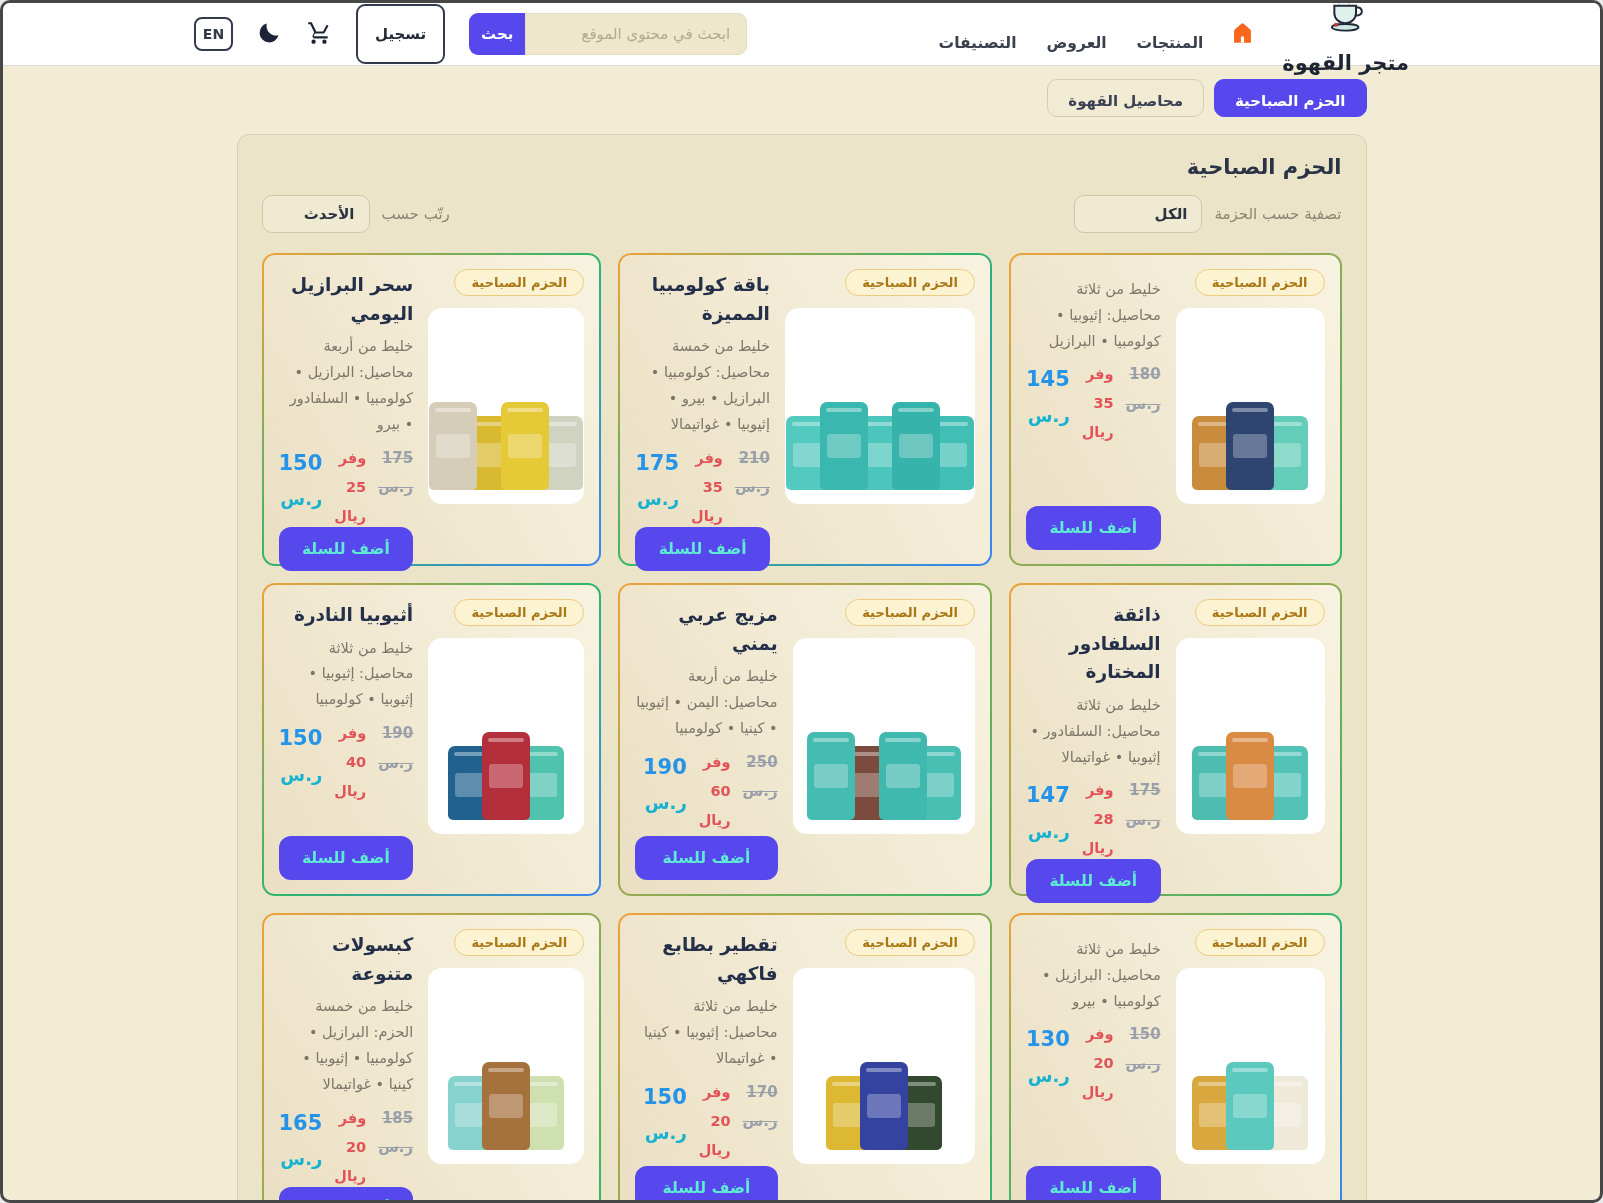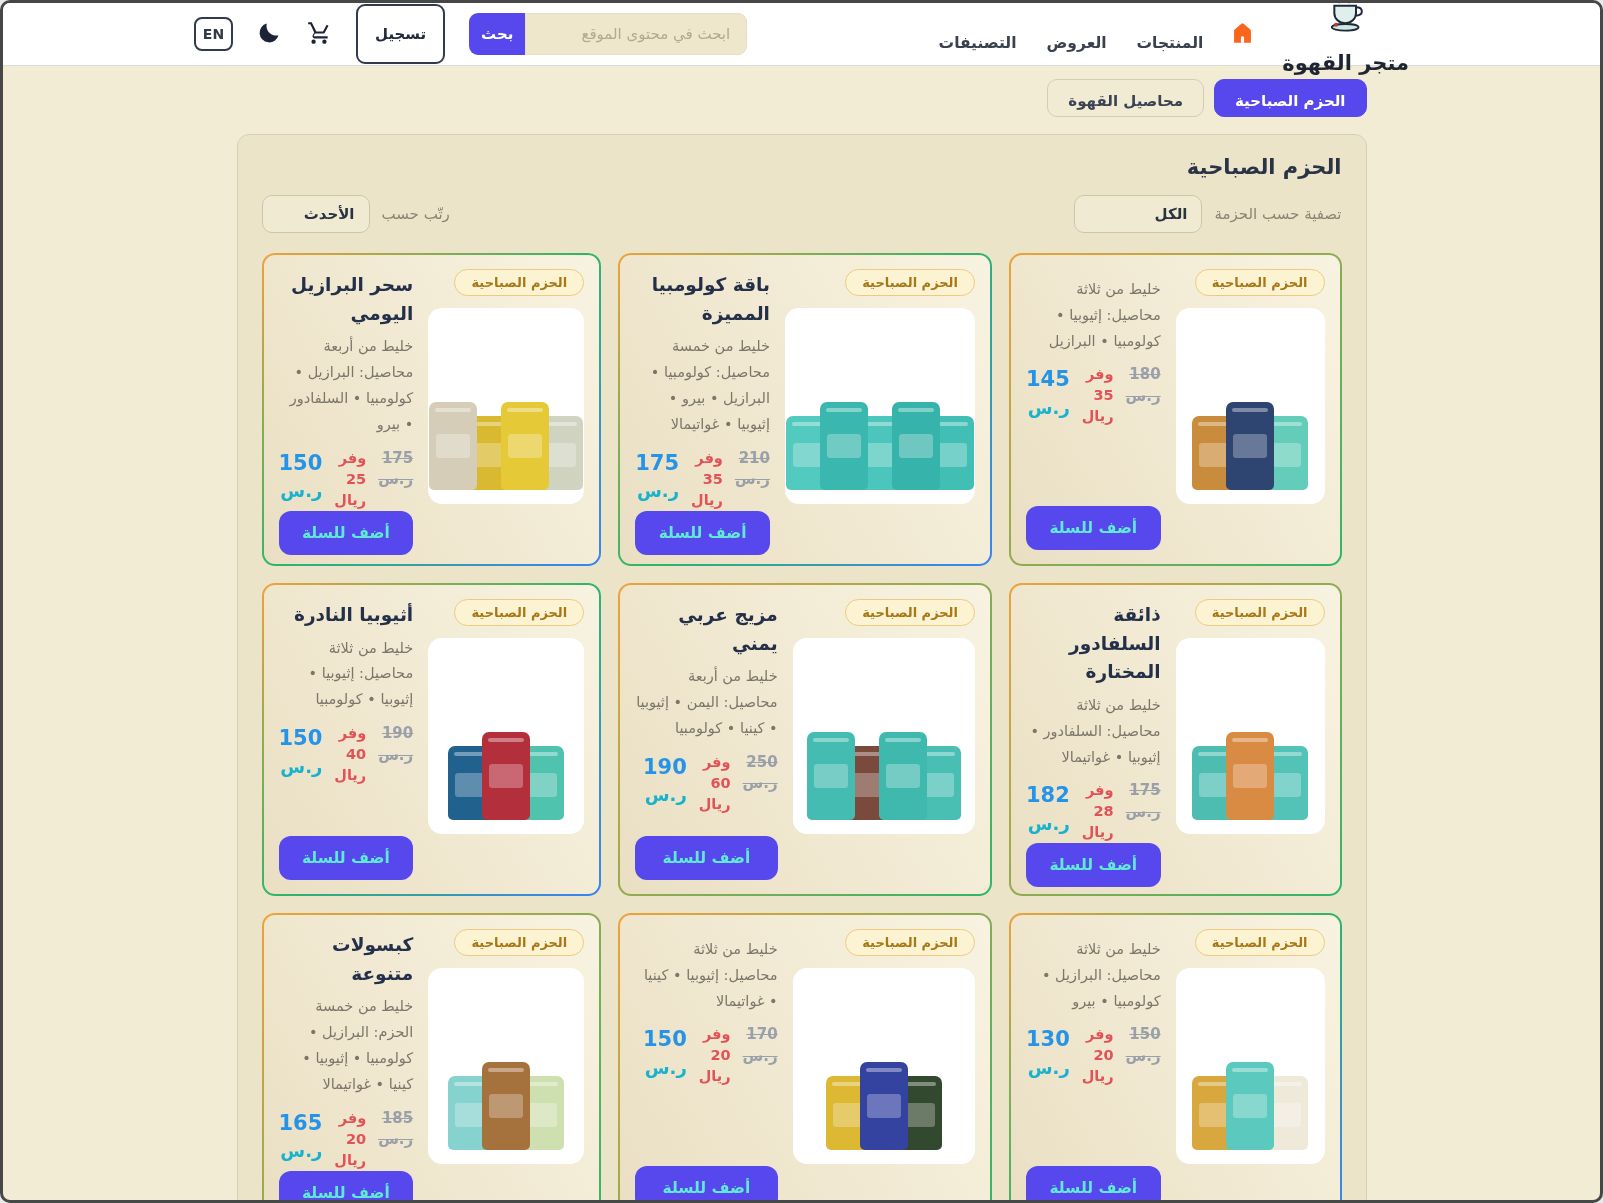"145" .price-col { gap: none -> 8px }
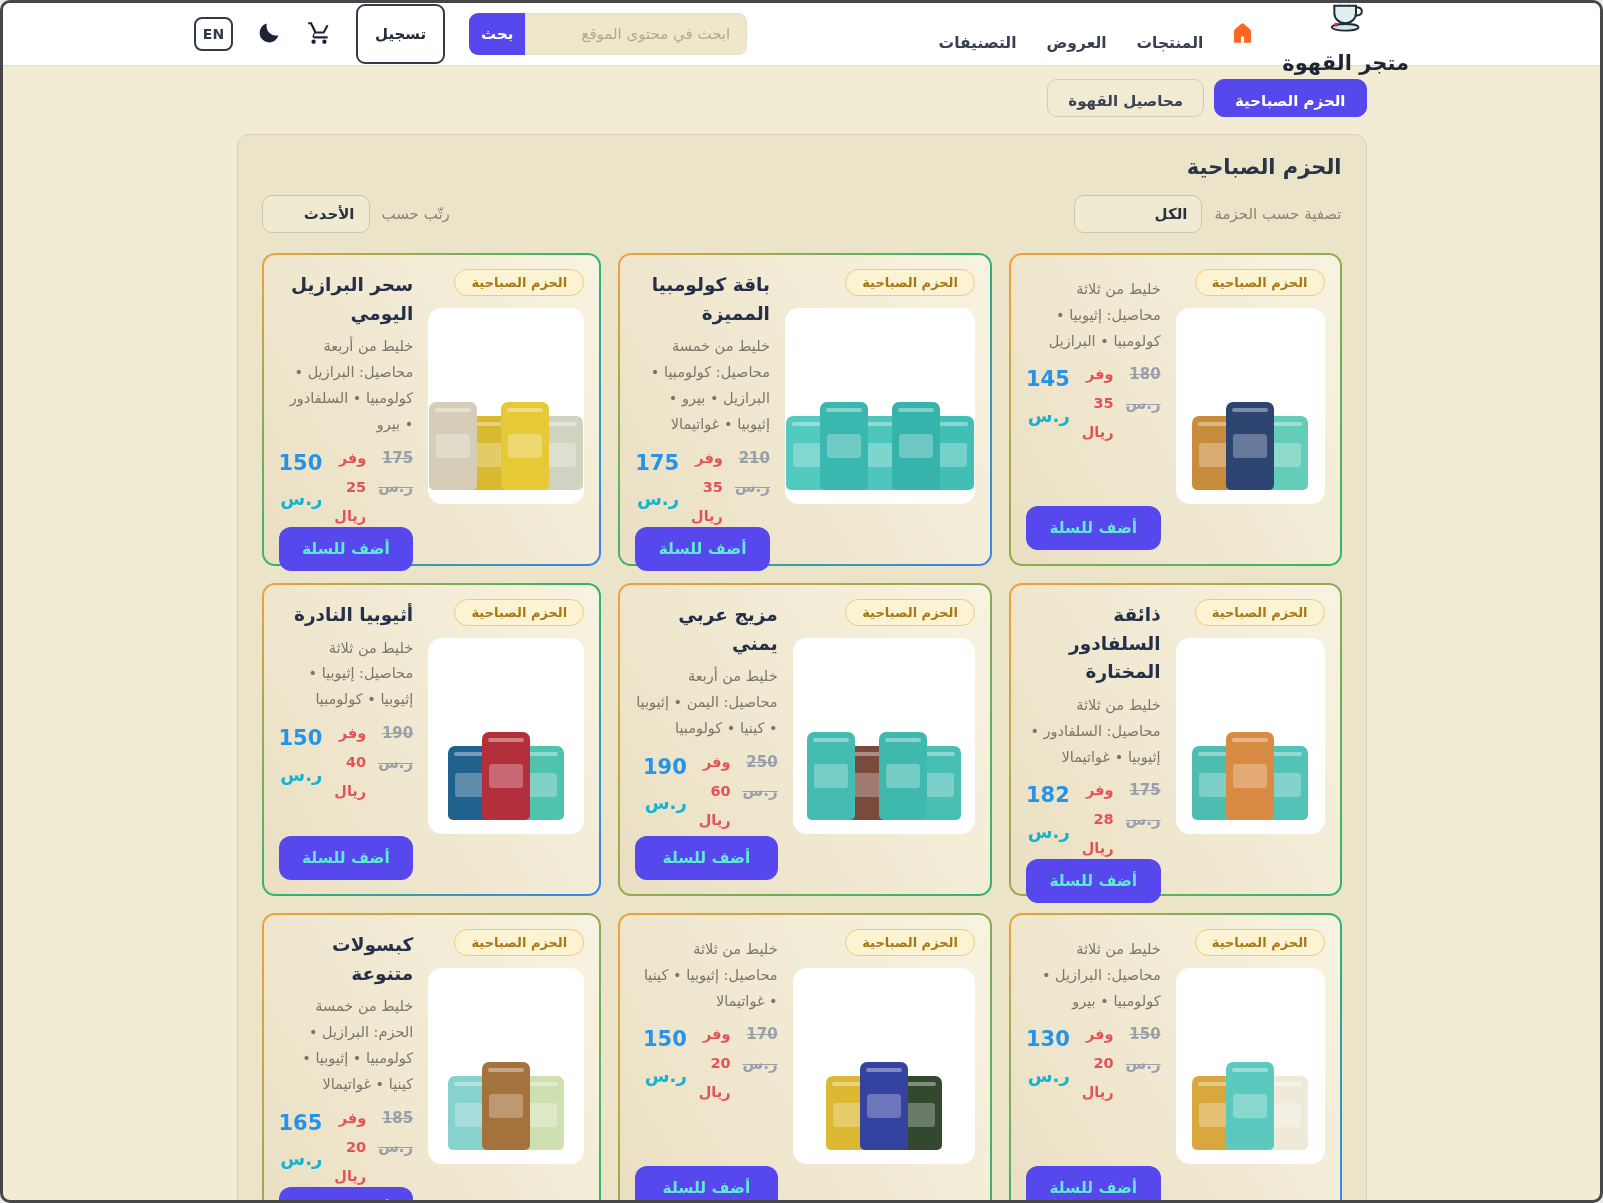"182" b { text: 182 -> 147 }
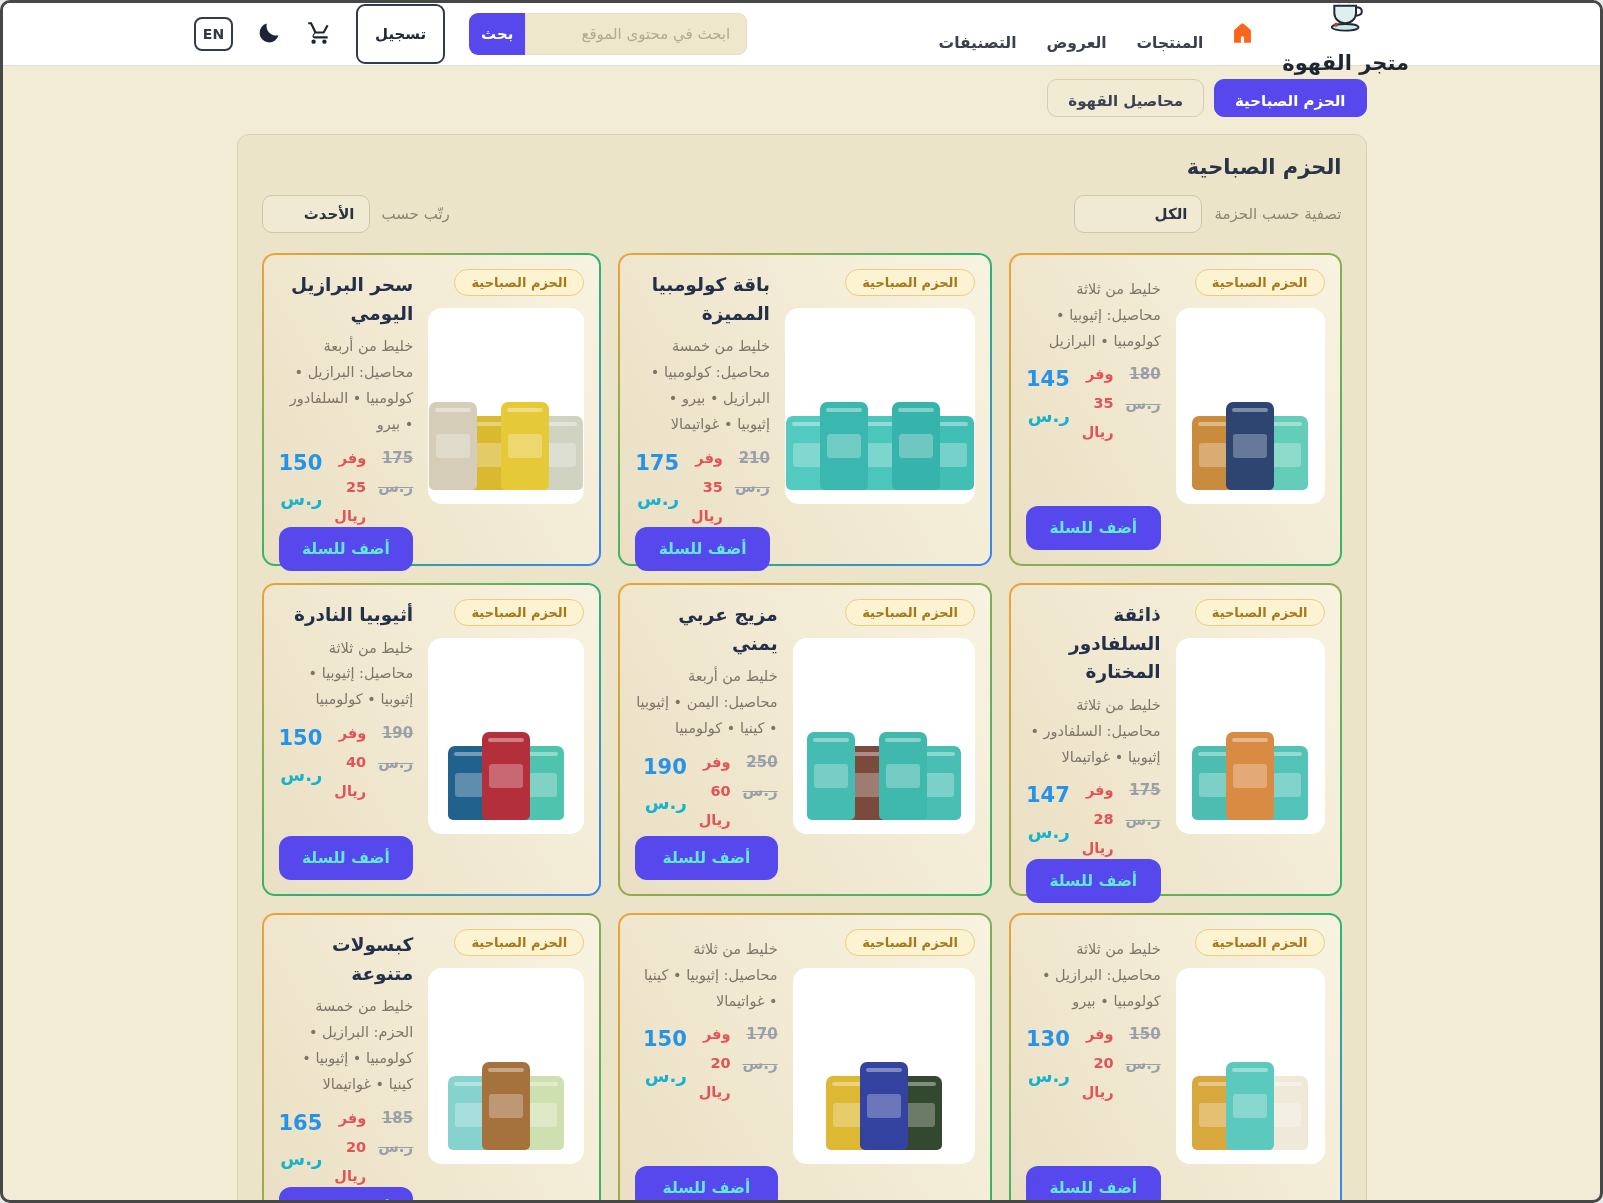"تقطير بطابع فاكهي" h3.p-title { html: none -> <h3>تقطير بطابع فاكهي</h3> }
